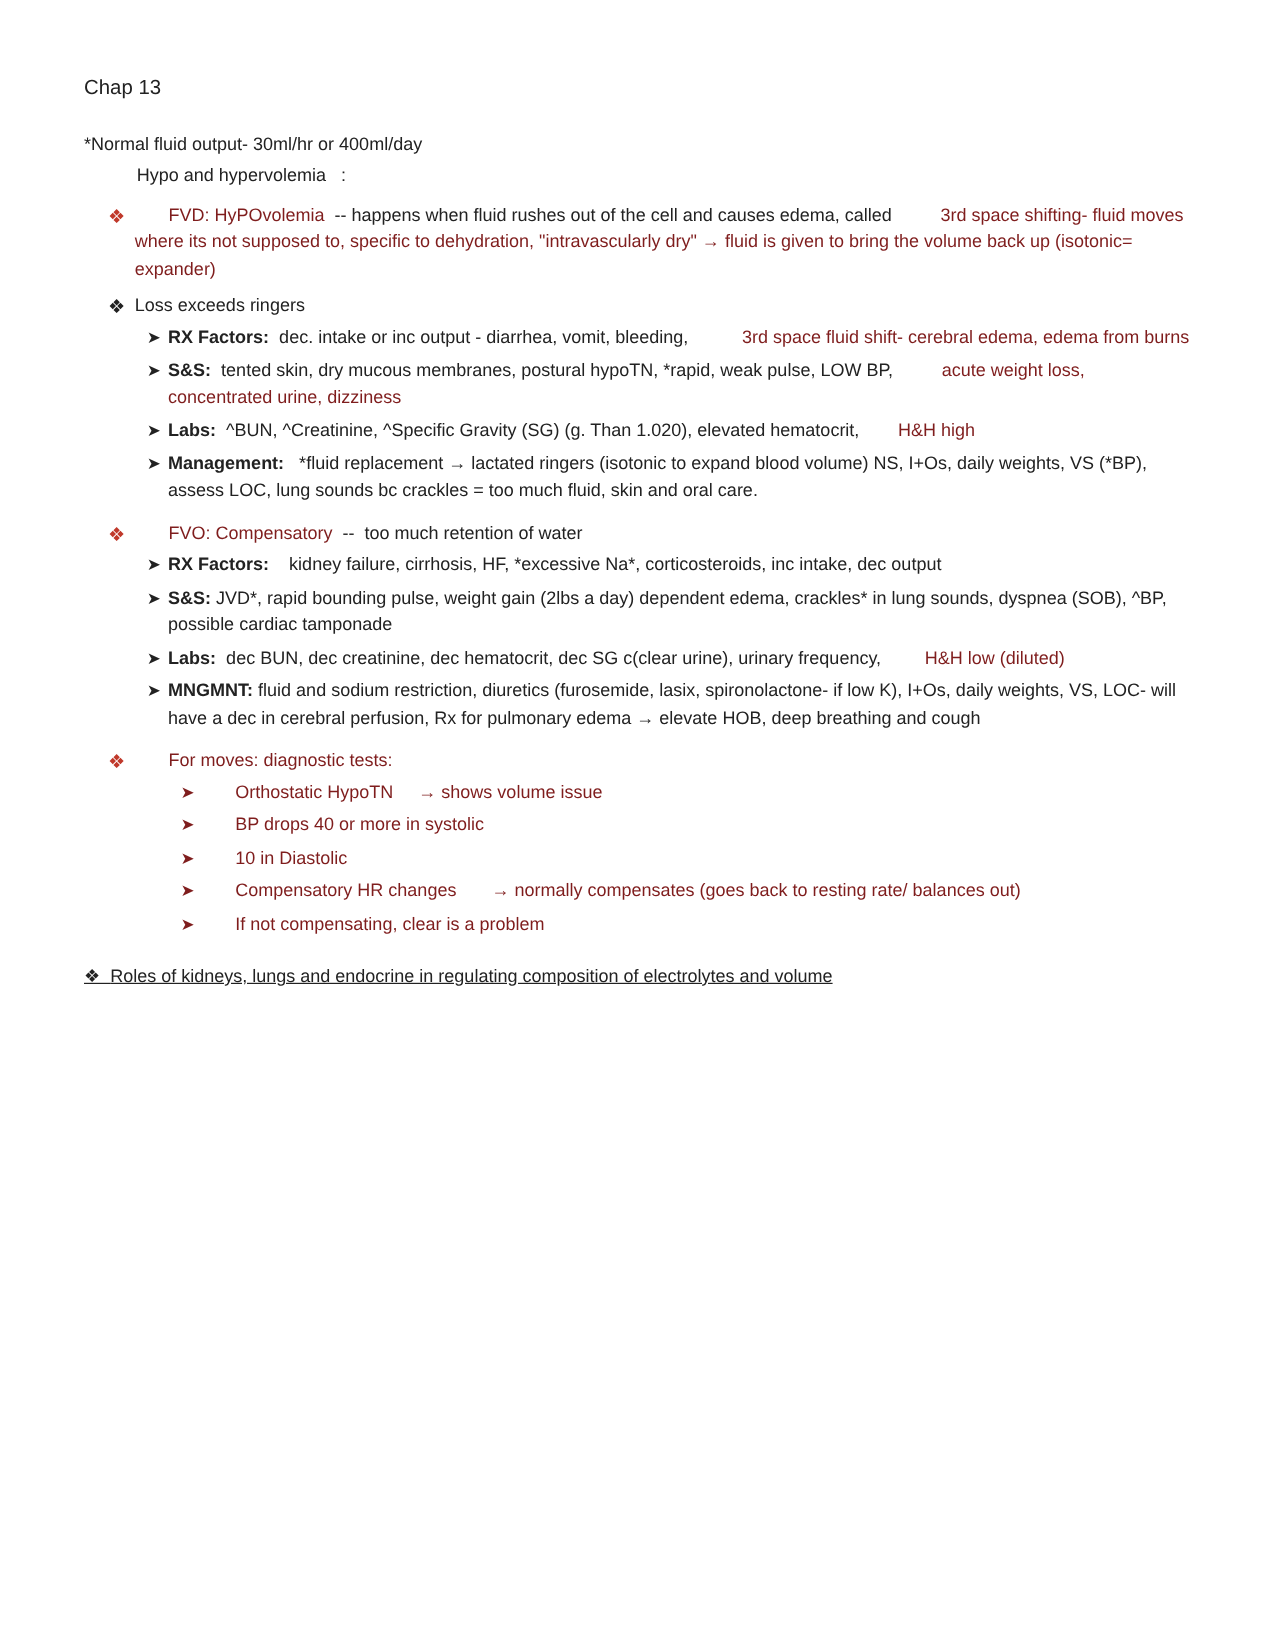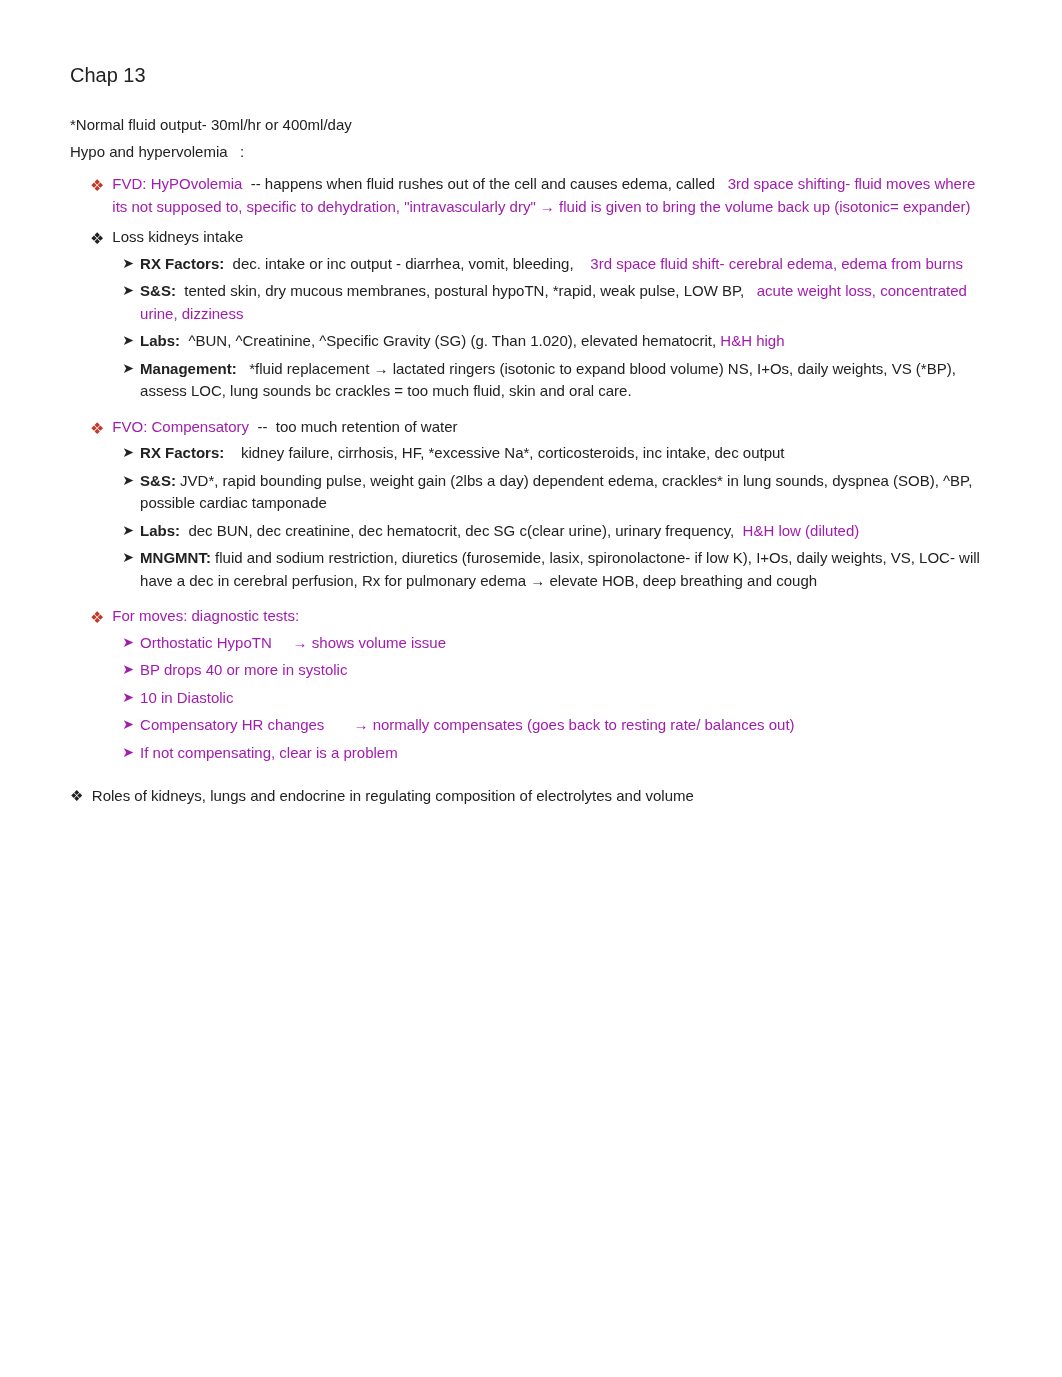"Chap 13" .page-title { font-size: 20px -> 17px }
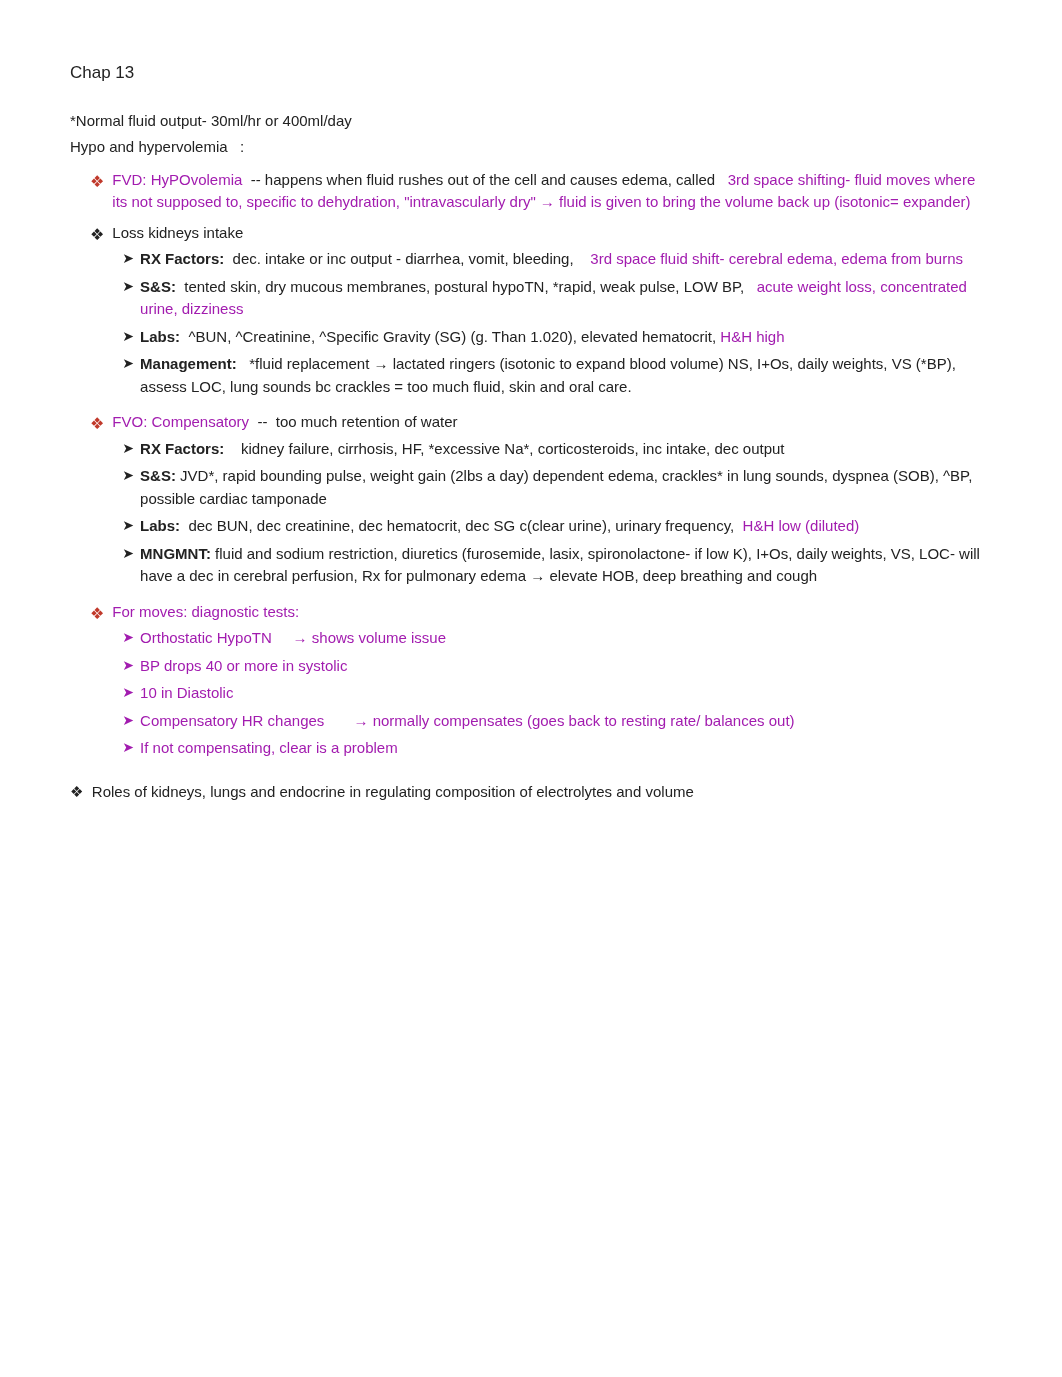"Hypo and hypervolemia :" .hypo-hyper { margin-left: none -> 44px }
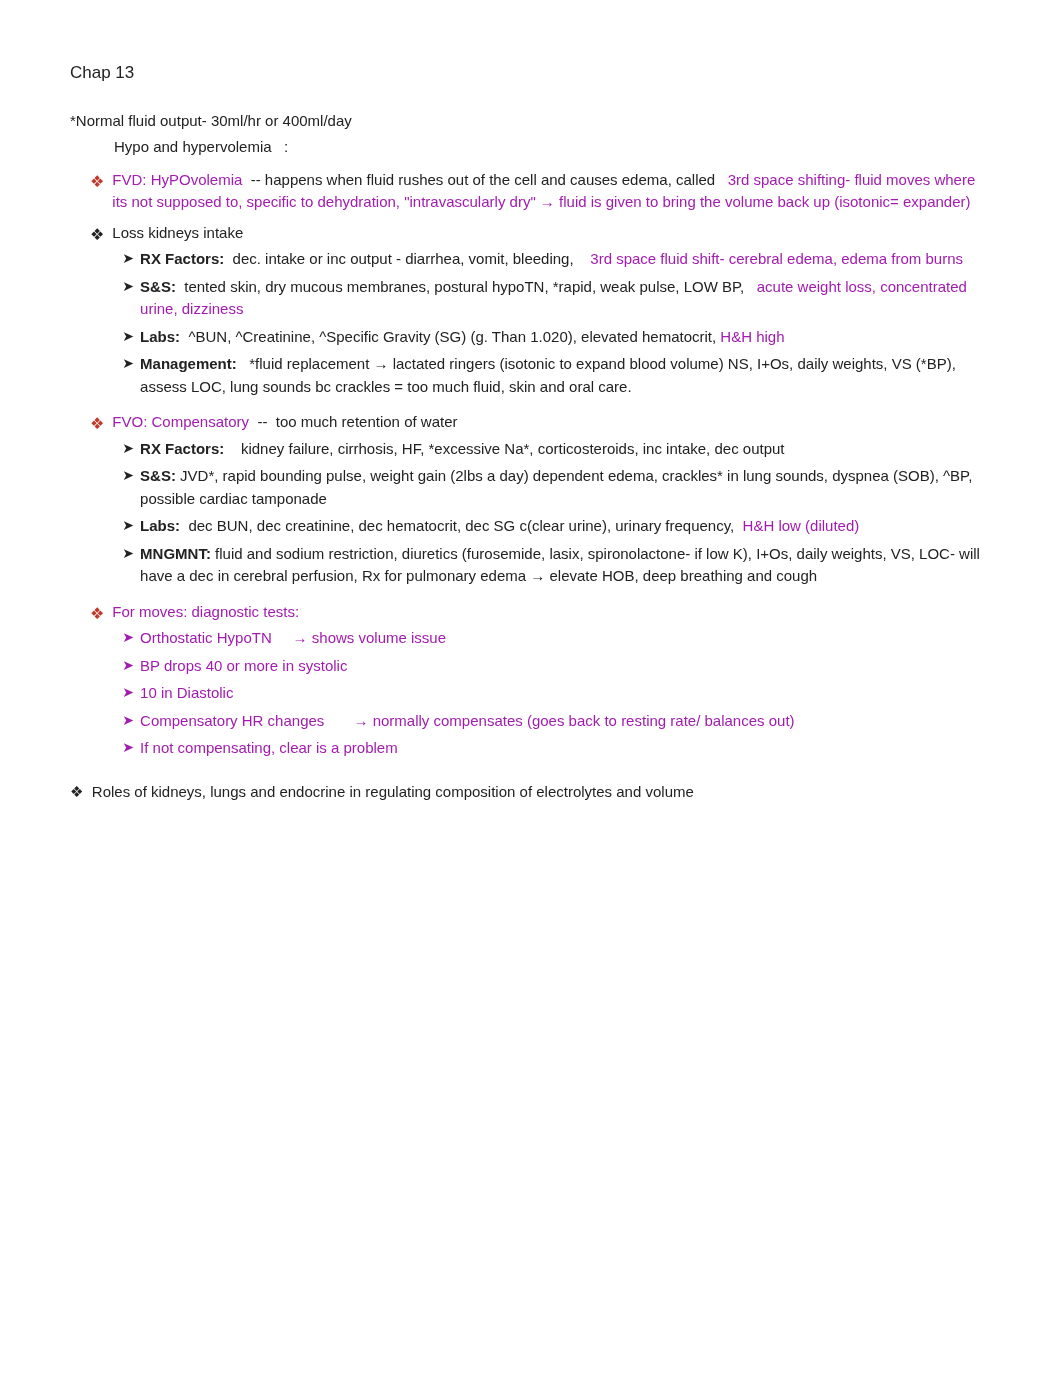"FVD: HyPOvolemia" .pink { color: #a21caf -> #7f1d1d; margin-left: none -> 28px }
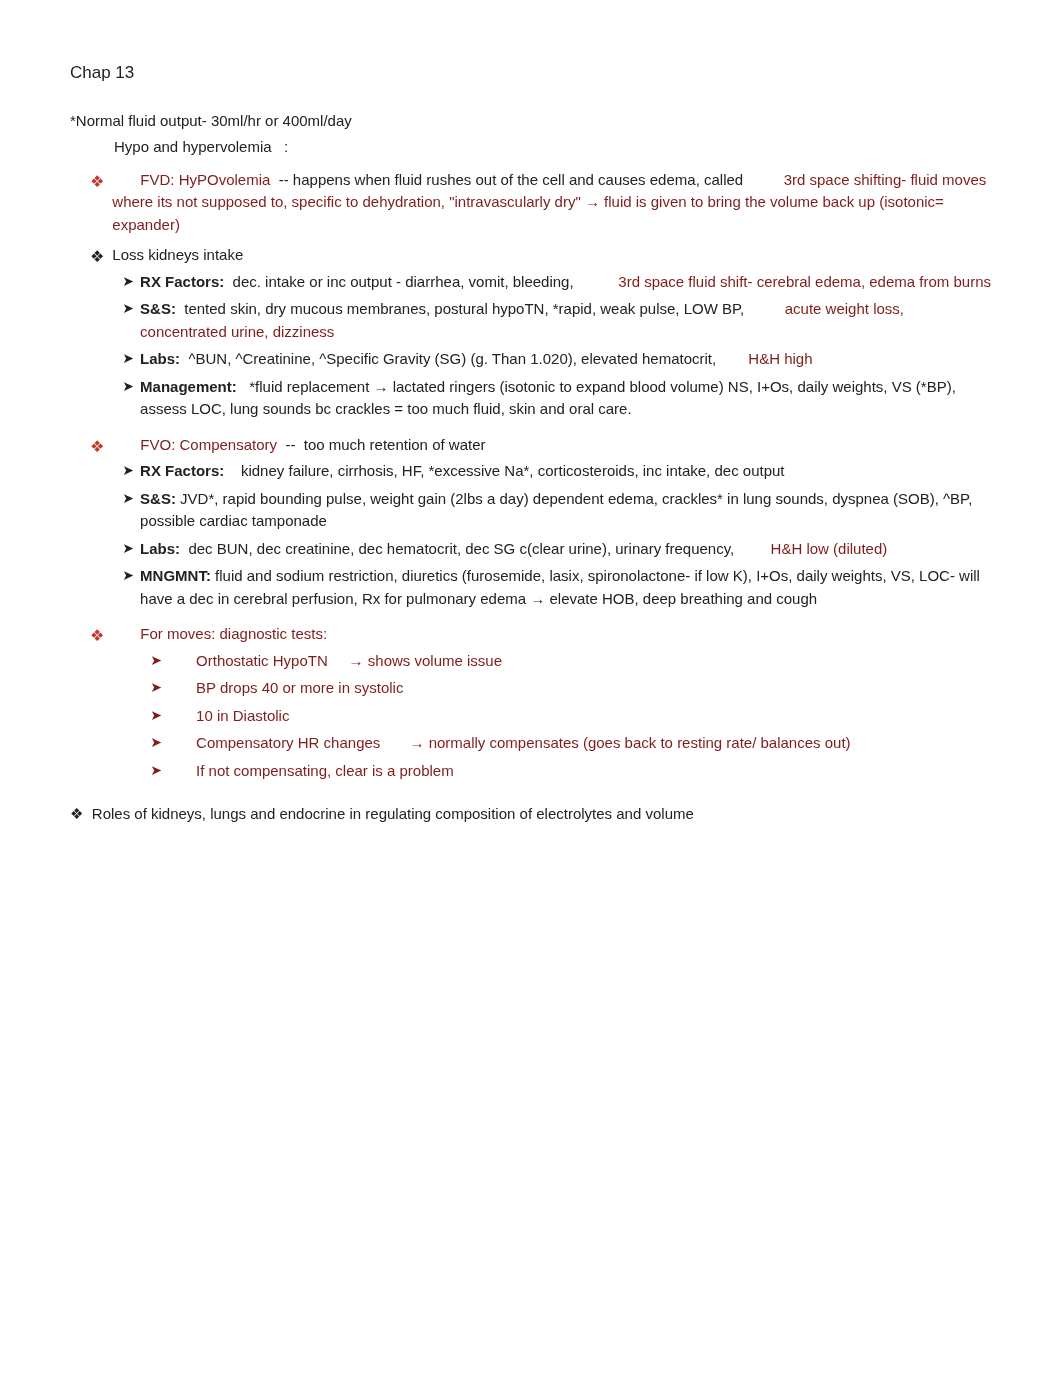"Loss kidneys intake" span { text: kidneys intake -> exceeds ringers }
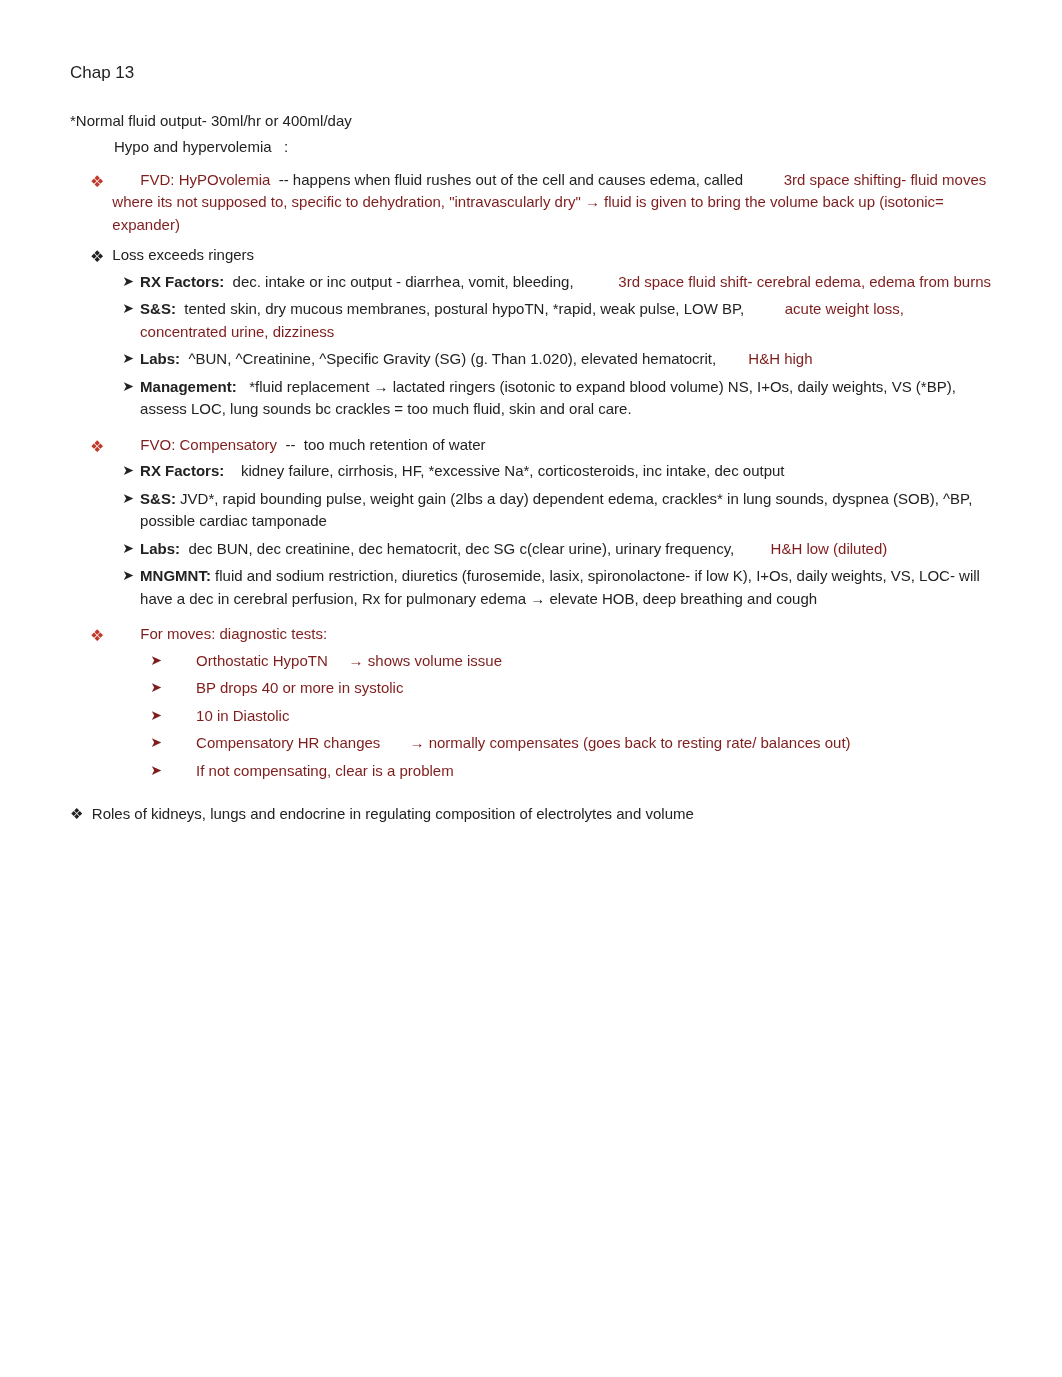"❖ Roles of kidneys, lungs" .bottom-section { text-decoration: none -> underline }
